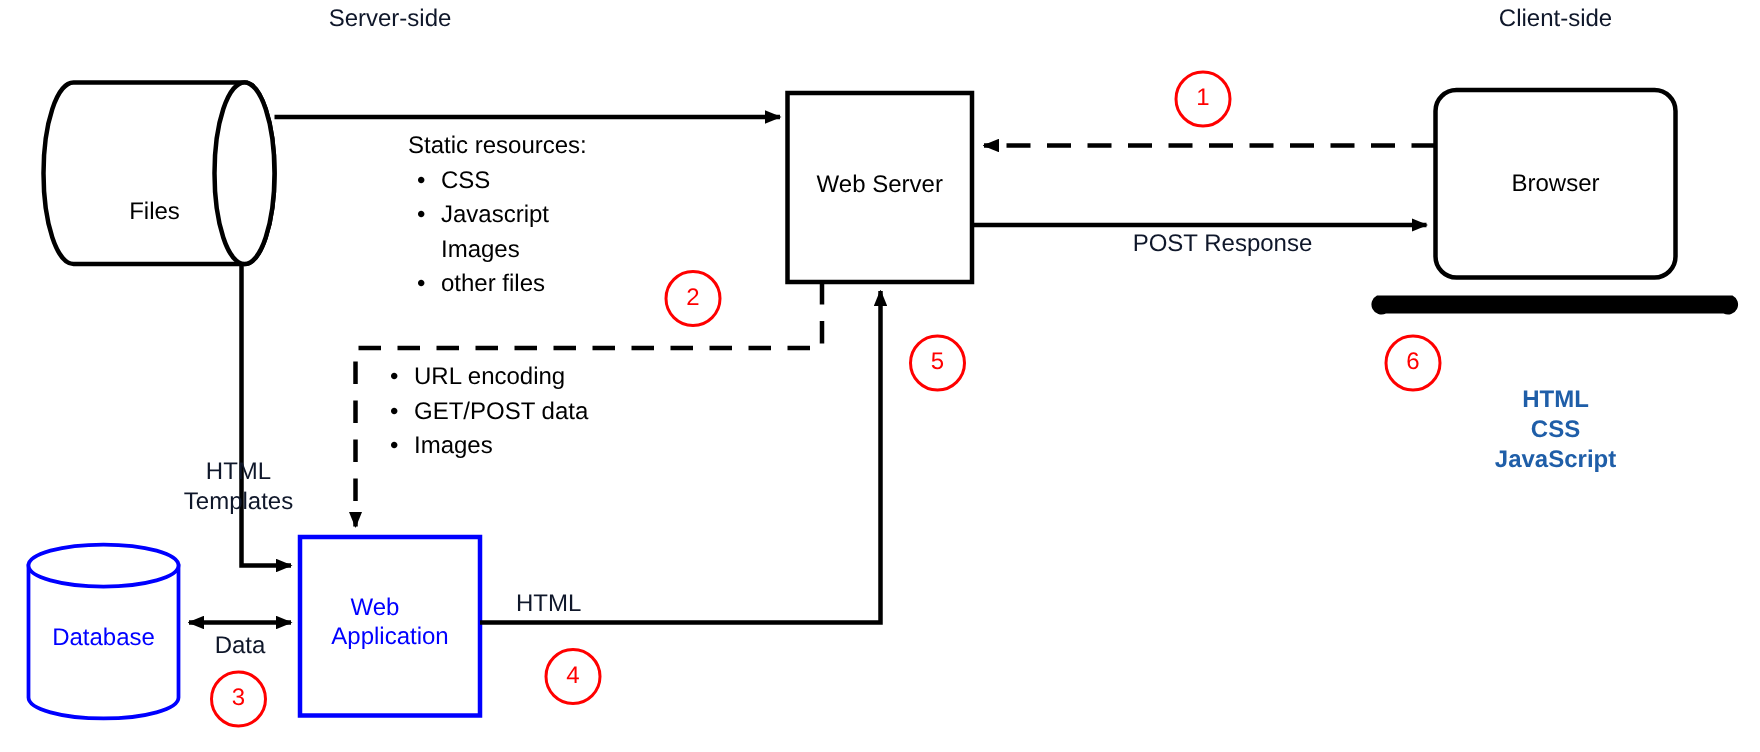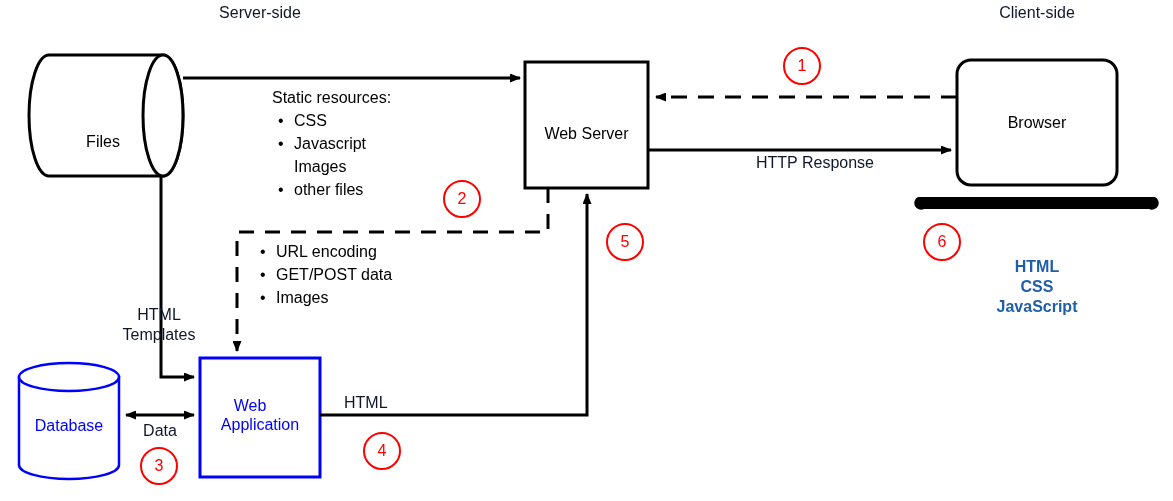"Web Server" div.node-text { top: 124px -> 114px }
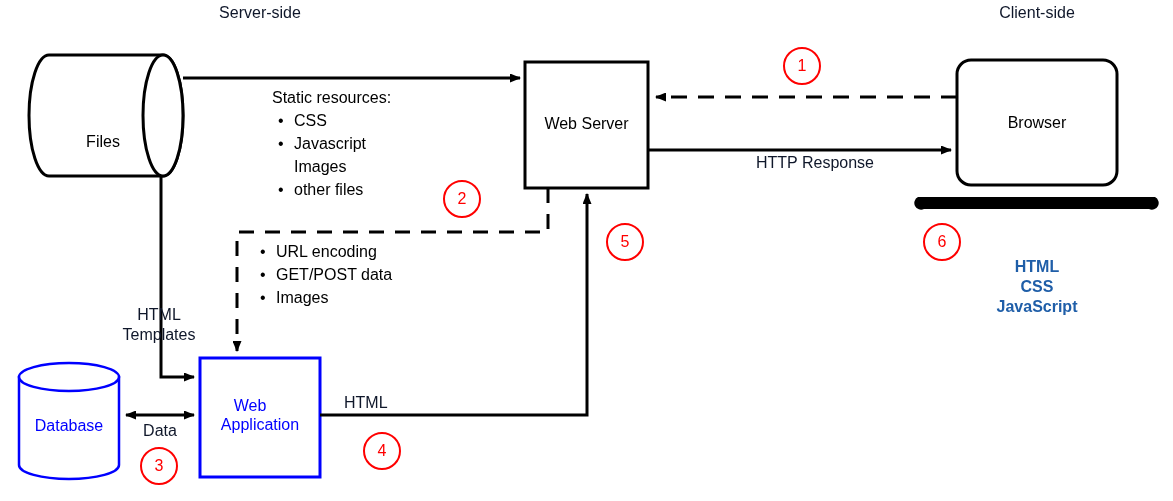"HTTP Response" div.lbl { text: HTTP -> POST }
